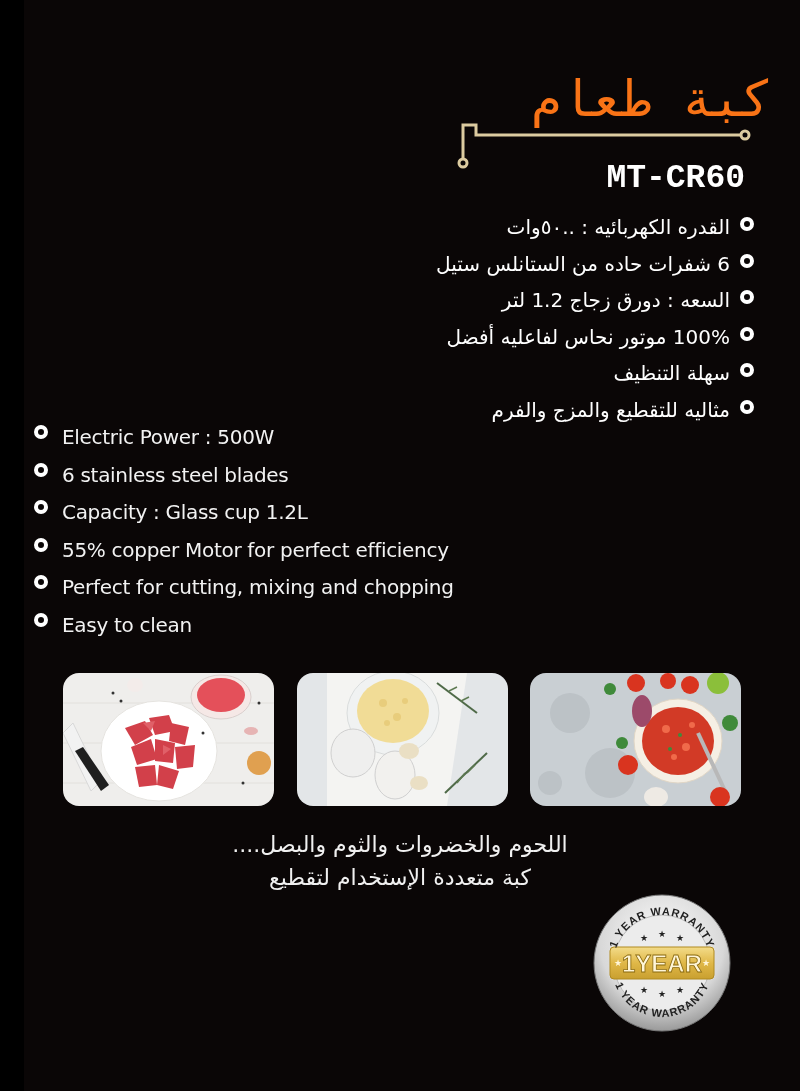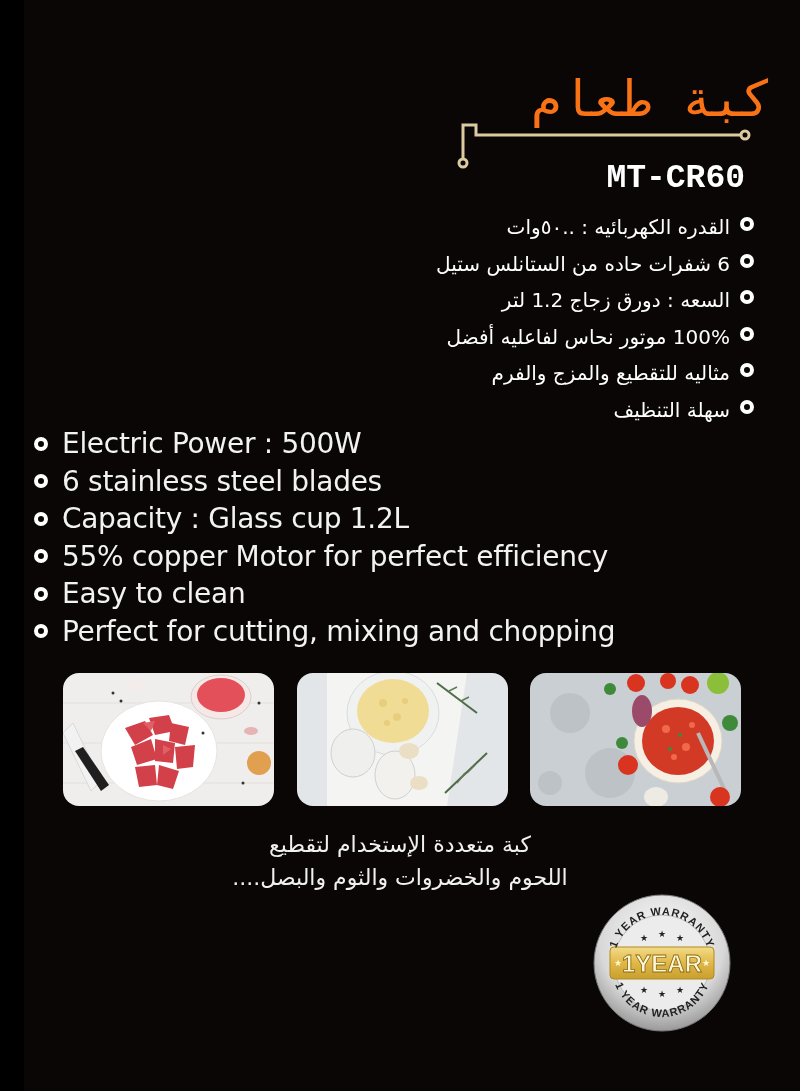"مثاليه للتقطيع والمزج والفرم" li { order: before "سهلة التنظيف" -> after "سهلة التنظيف" }
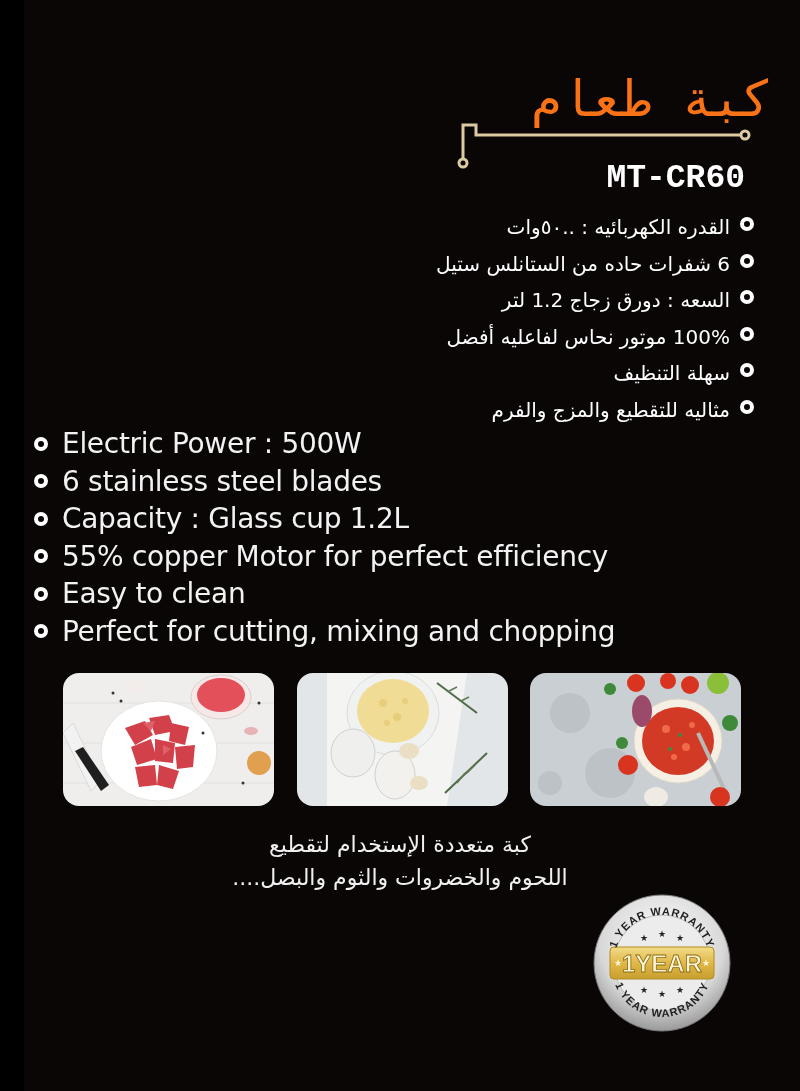"Electric Power : 500W" .en-list li { align-items: center -> flex-start; font-size: 28px -> 20px }
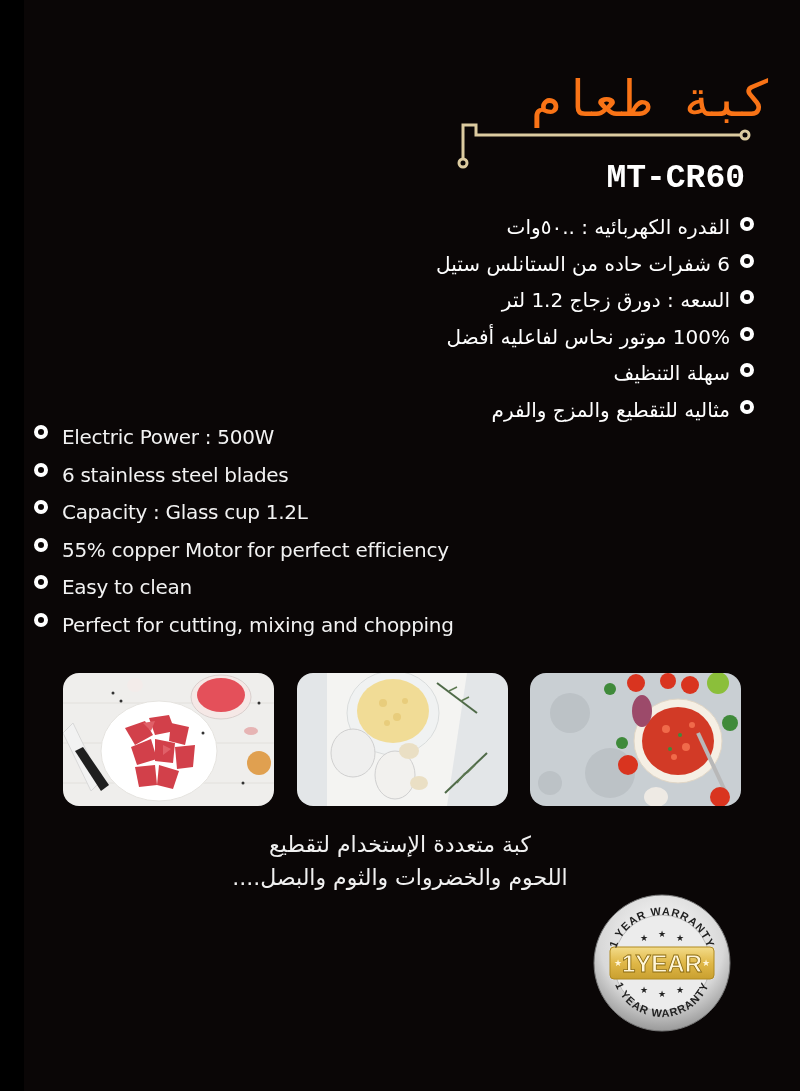"Easy to clean" li { order: before "Perfect for cutting, mixing and" -> after "Perfect for cutting, mixing and" }
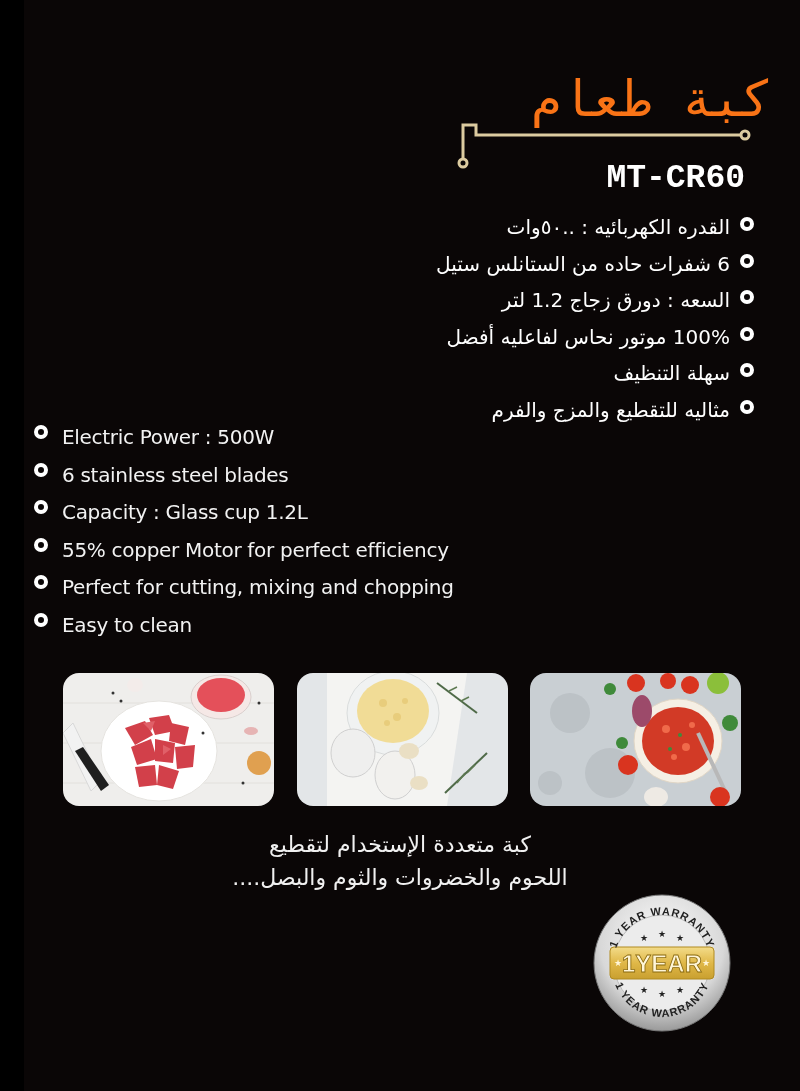"كبة متعددة الإستخدام لتقطيع" div { order: before "اللحوم والخضروات والثوم والبصل...." -> after "اللحوم والخضروات والثوم والبصل...." }
